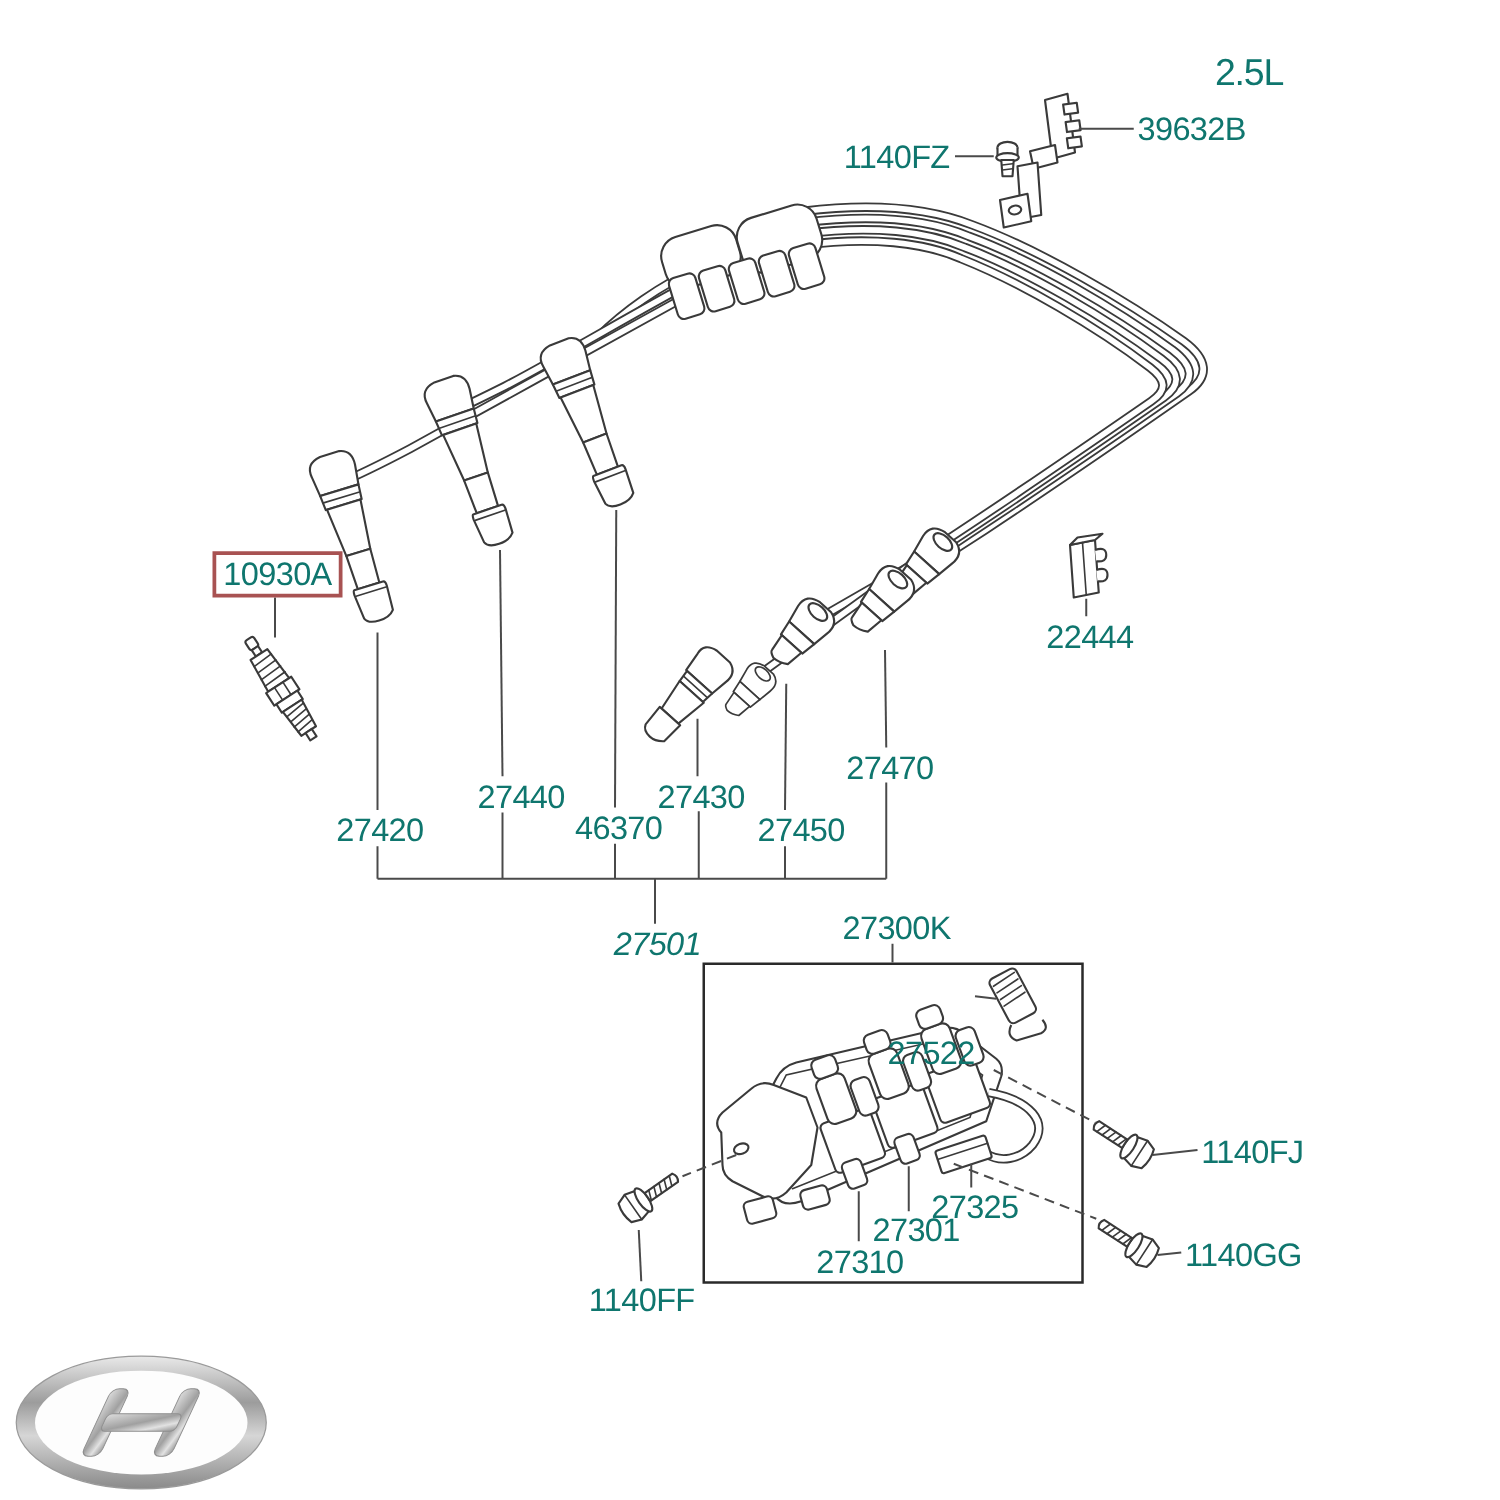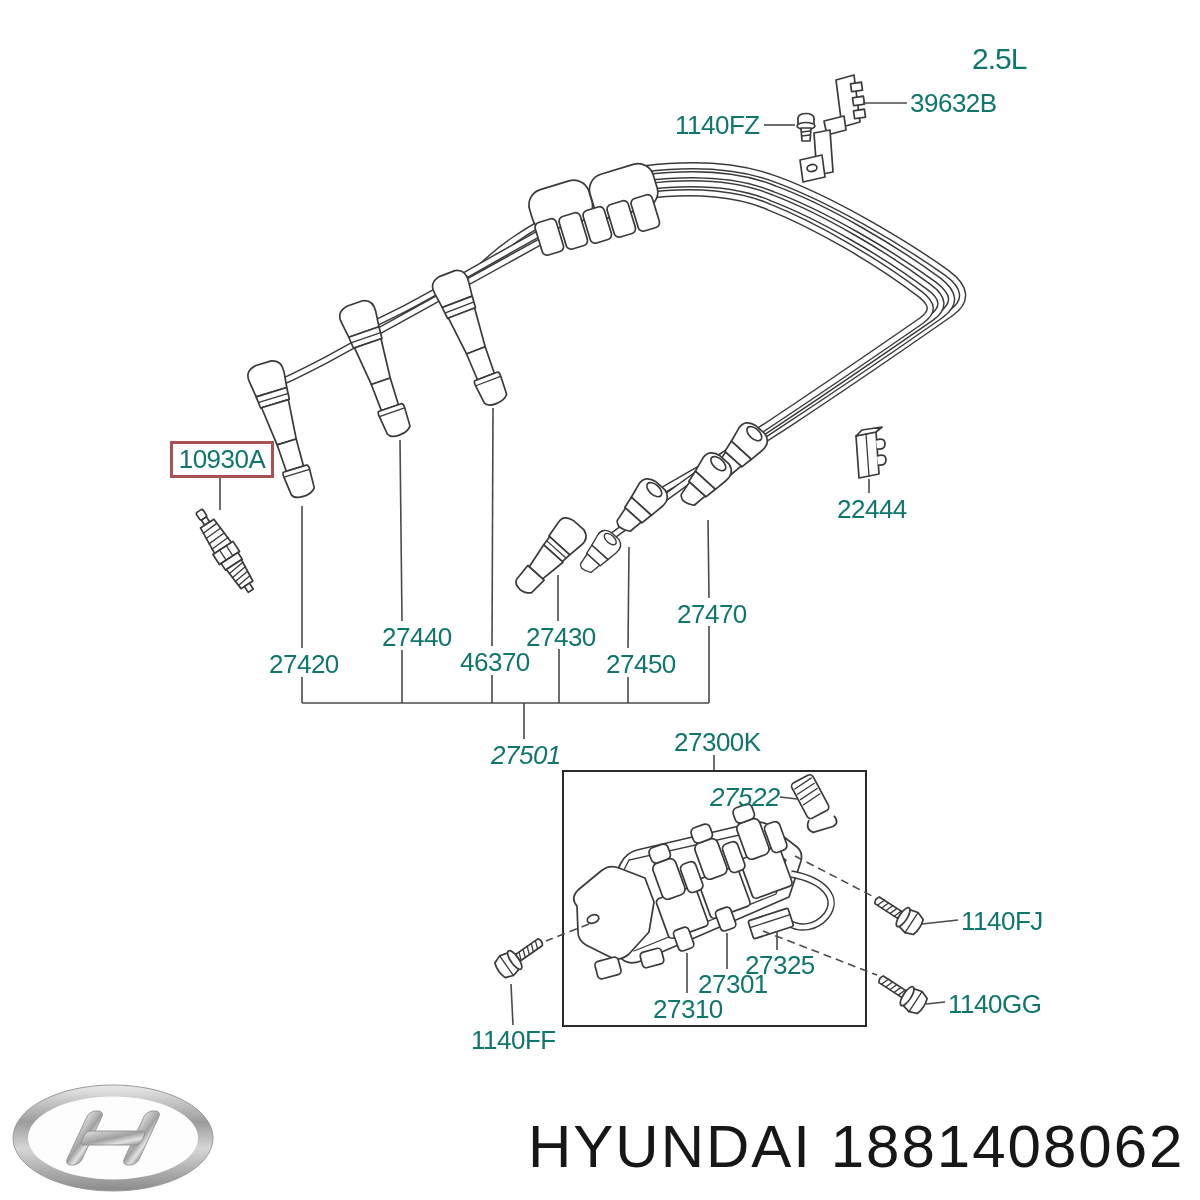"27522" div.lbl { font-style: italic -> none; top: 783px -> 828px }
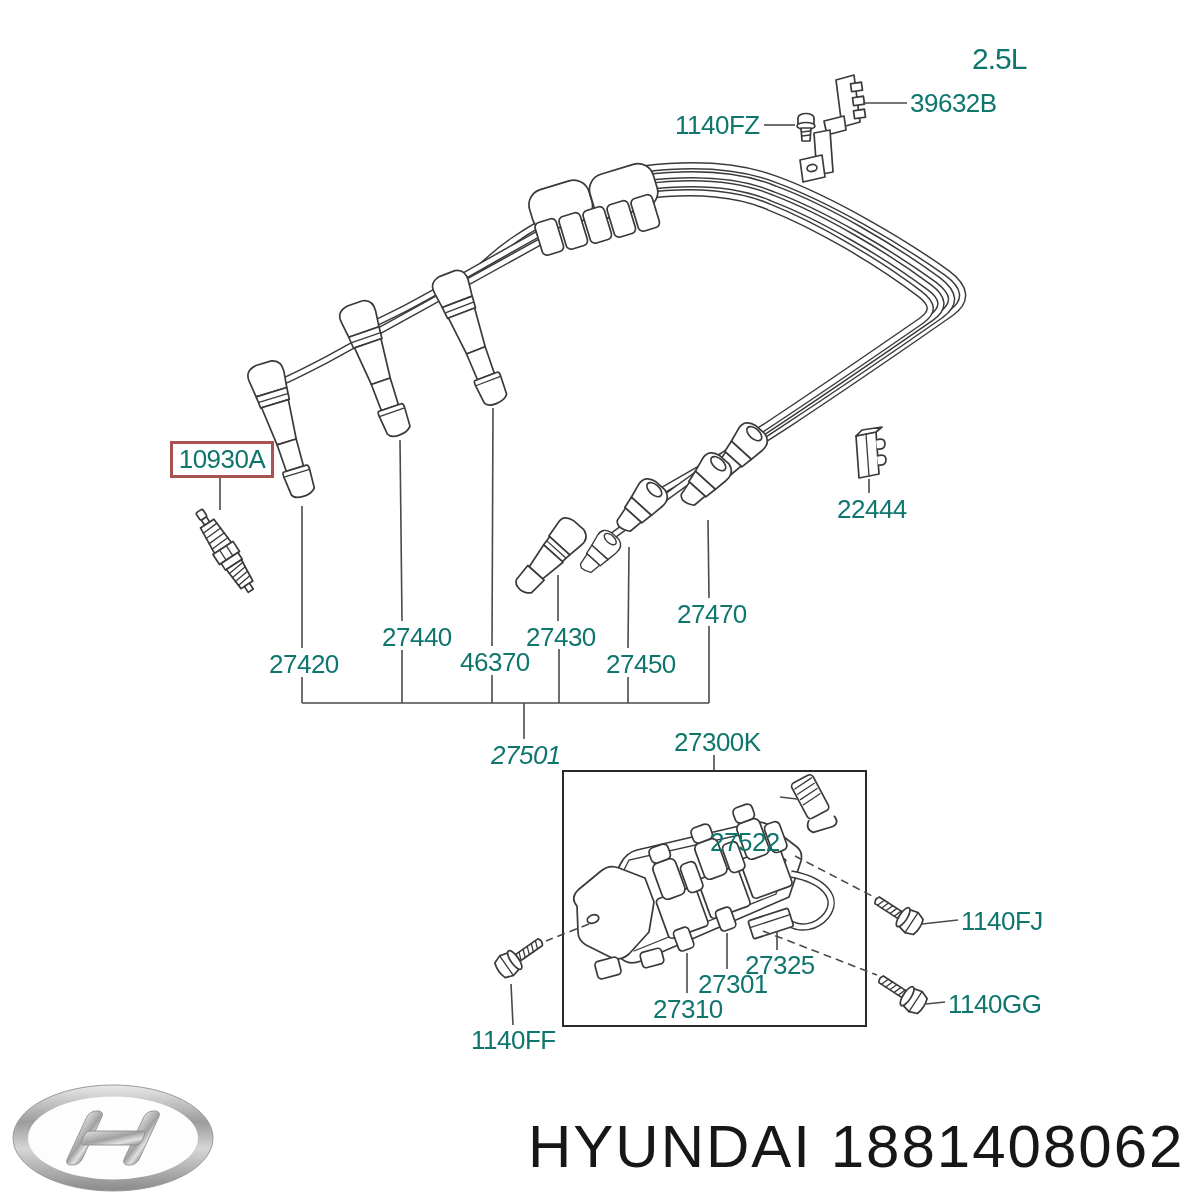"HYUNDAI 1881408062" div.footer-text { html: <div> <span>HYUNDAI</span> <span> </span> <span>1881408062</span> </div> -> none }
